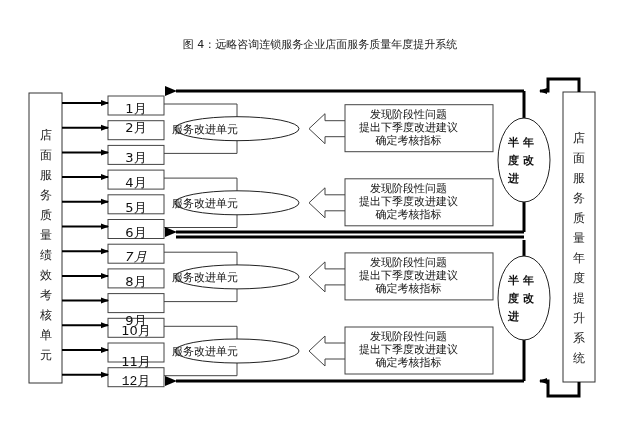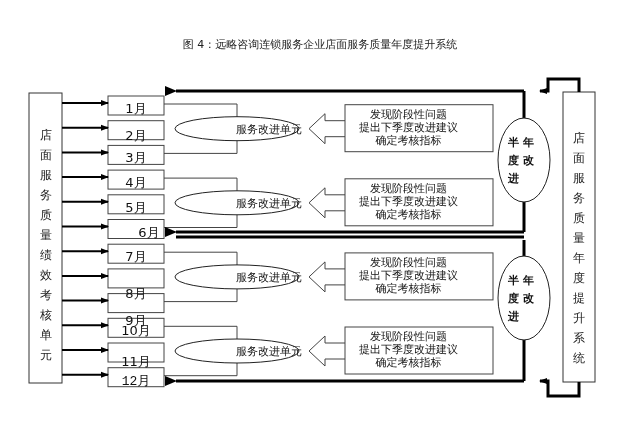"2月" div.month { top: 127px -> 119px }
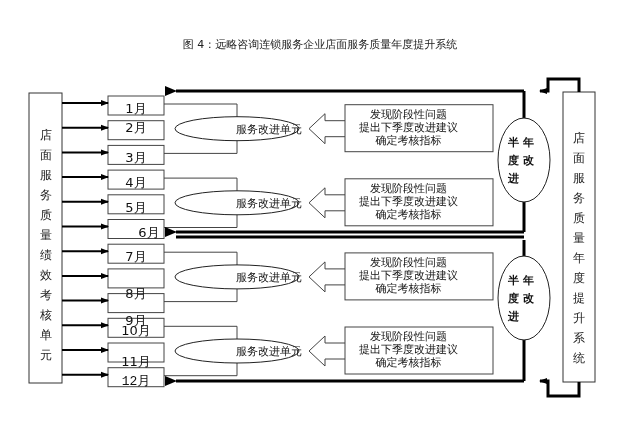"服务改进单元" .ell-label { text-align: right -> left }
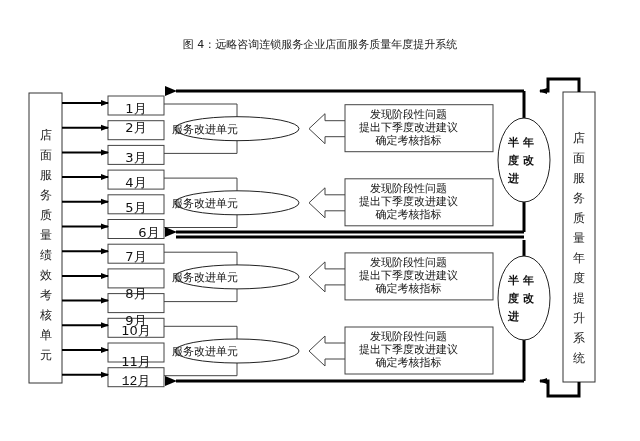"6月" div.month { padding-left: 13px -> none }
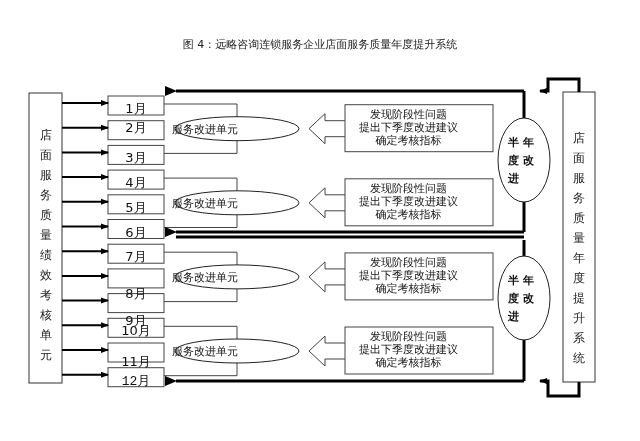"7月" div.month { font-style: none -> italic }
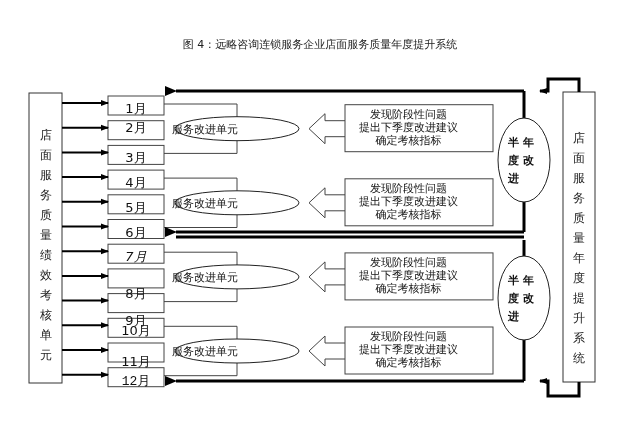"8月" div.month { margin-top: 12px -> none }
